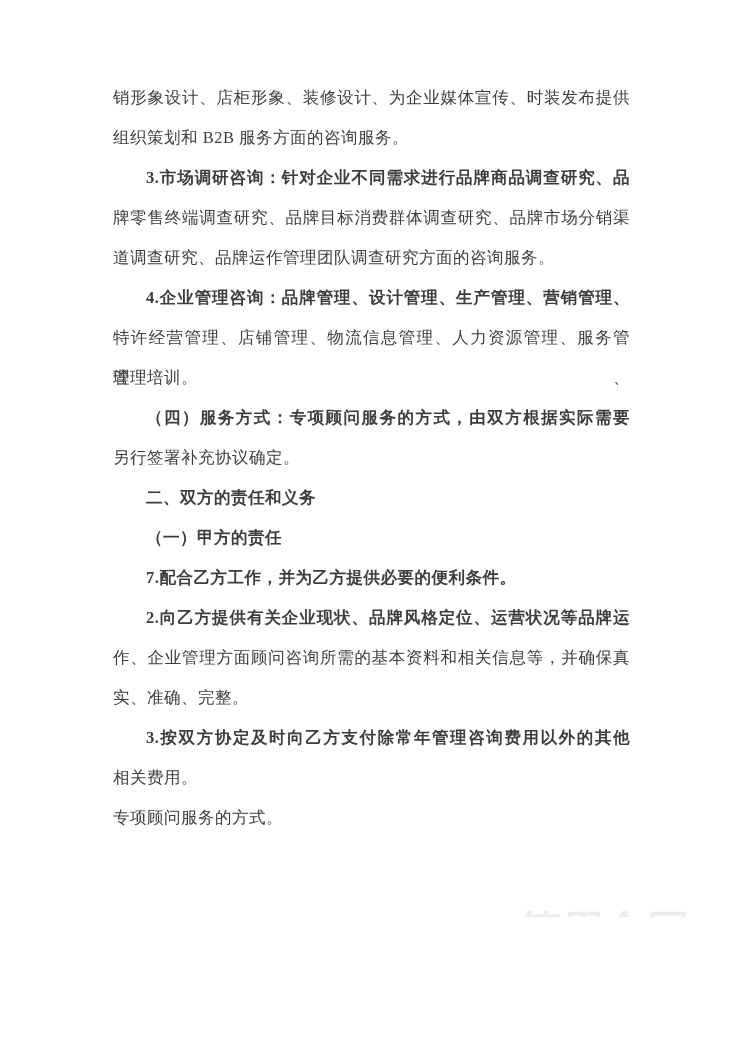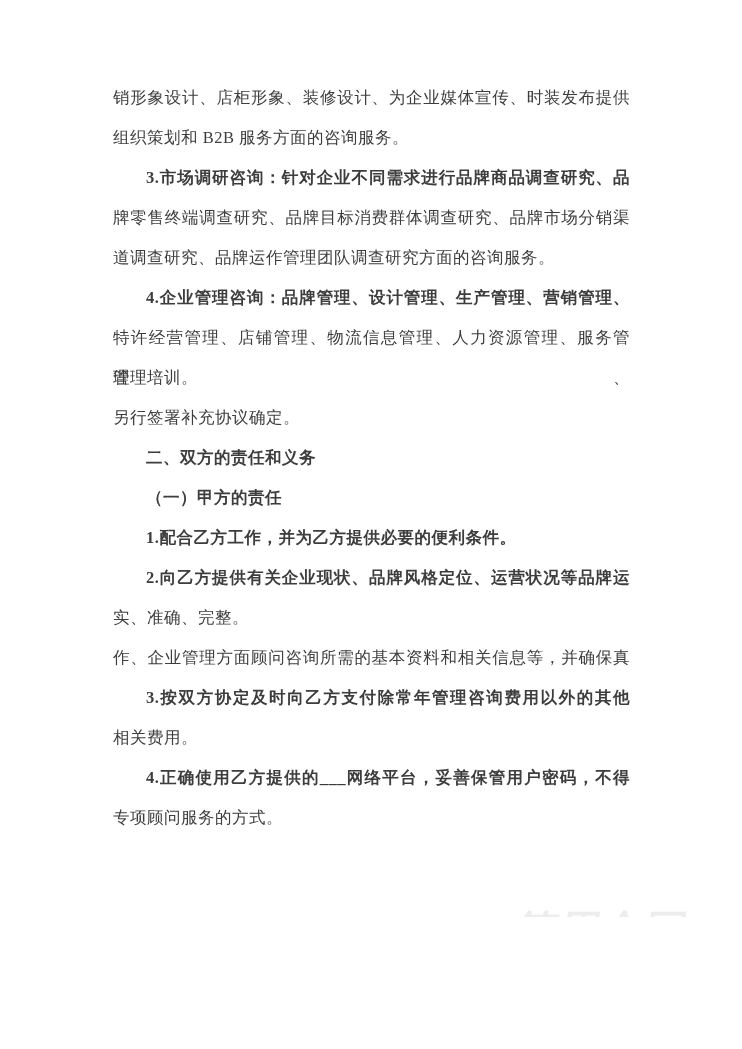"（四）服务方式：专项顾问服务的方式，由双方根据实际需要" div.line { html: none -> <div>（四）服务方式：专项顾问服务的方式，由双方根据实际需要</div> }
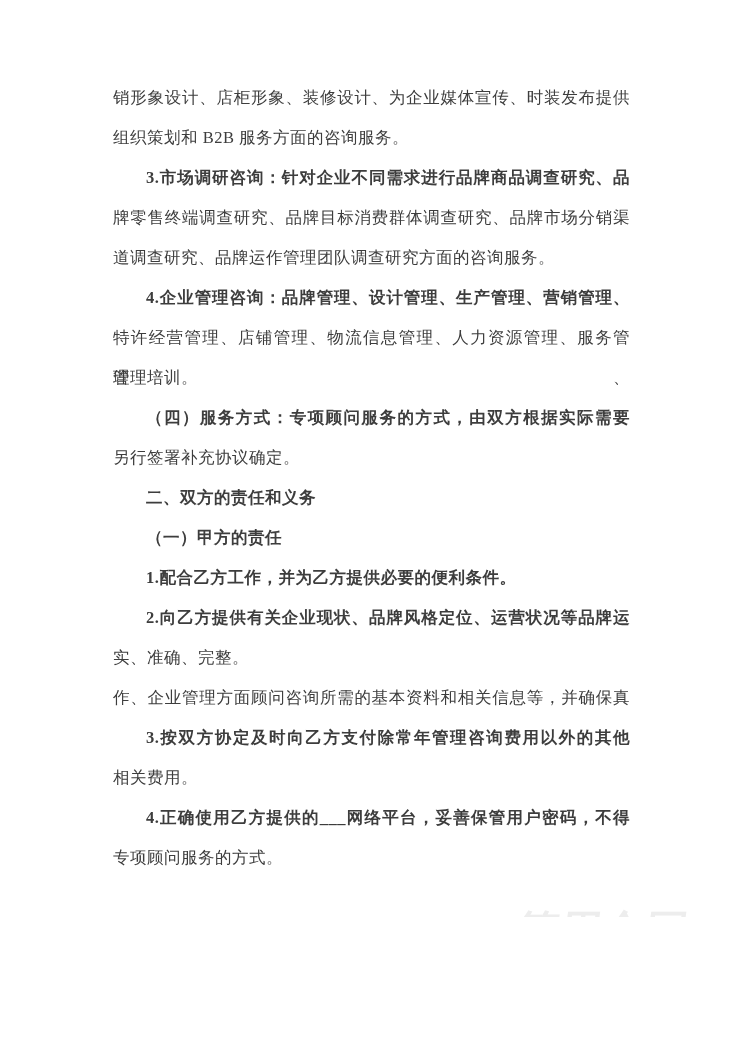"1.配合乙方工作，并为乙方提供必要的便利条件。" div.line { text: 1 -> 7 }
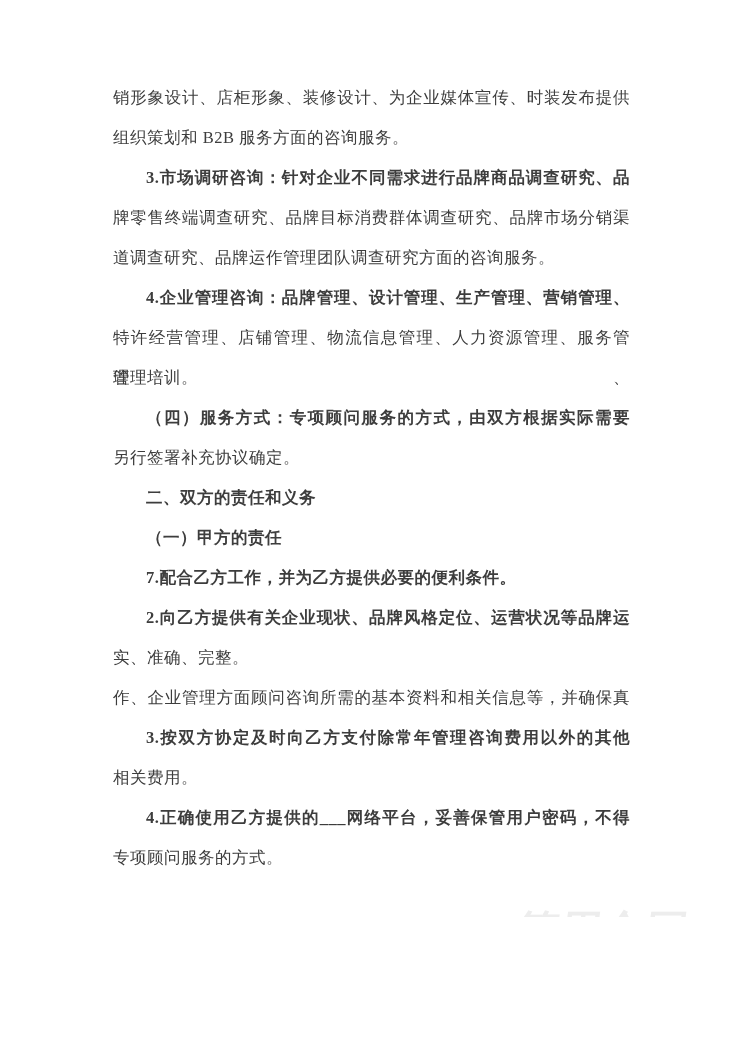"实、准确、完整。" div.line { order: before "作、企业管理方面顾问咨询所需的基本资料和相关信息等，并确保真" -> after "作、企业管理方面顾问咨询所需的基本资料和相关信息等，并确保真" }
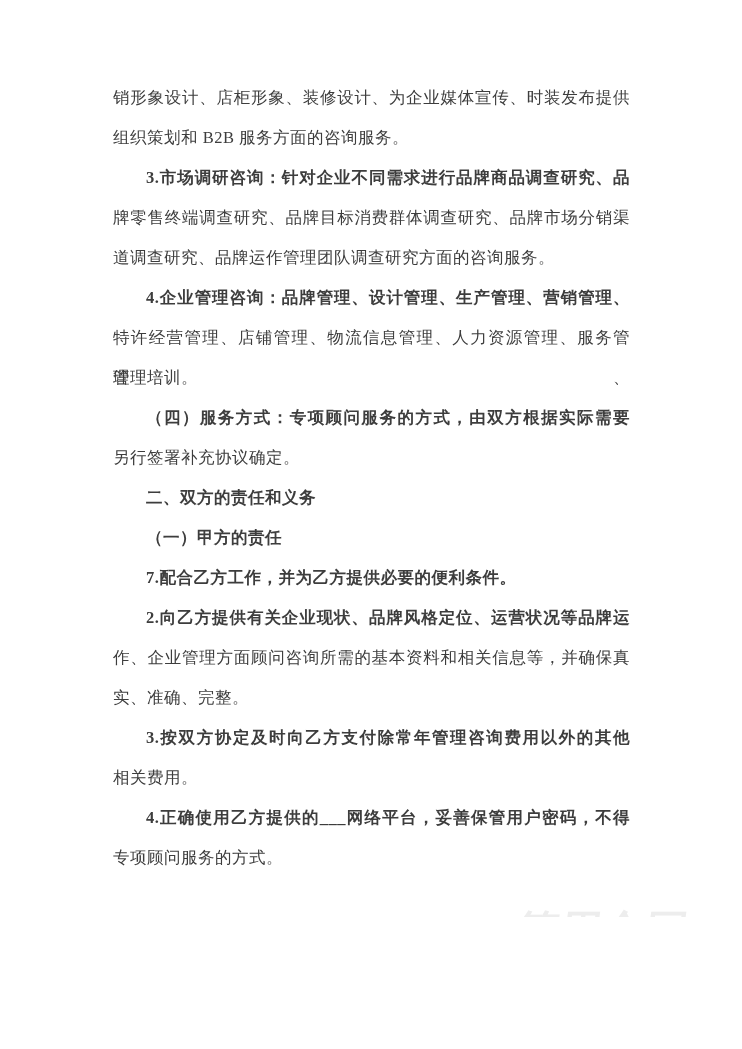"4.正确使用乙方提供的___网络平台，妥善保管用户密码，不得" div.line { html: <div>4.正确使用乙方提供的___网络平台，妥善保管用户密码，不得</div> -> none }
